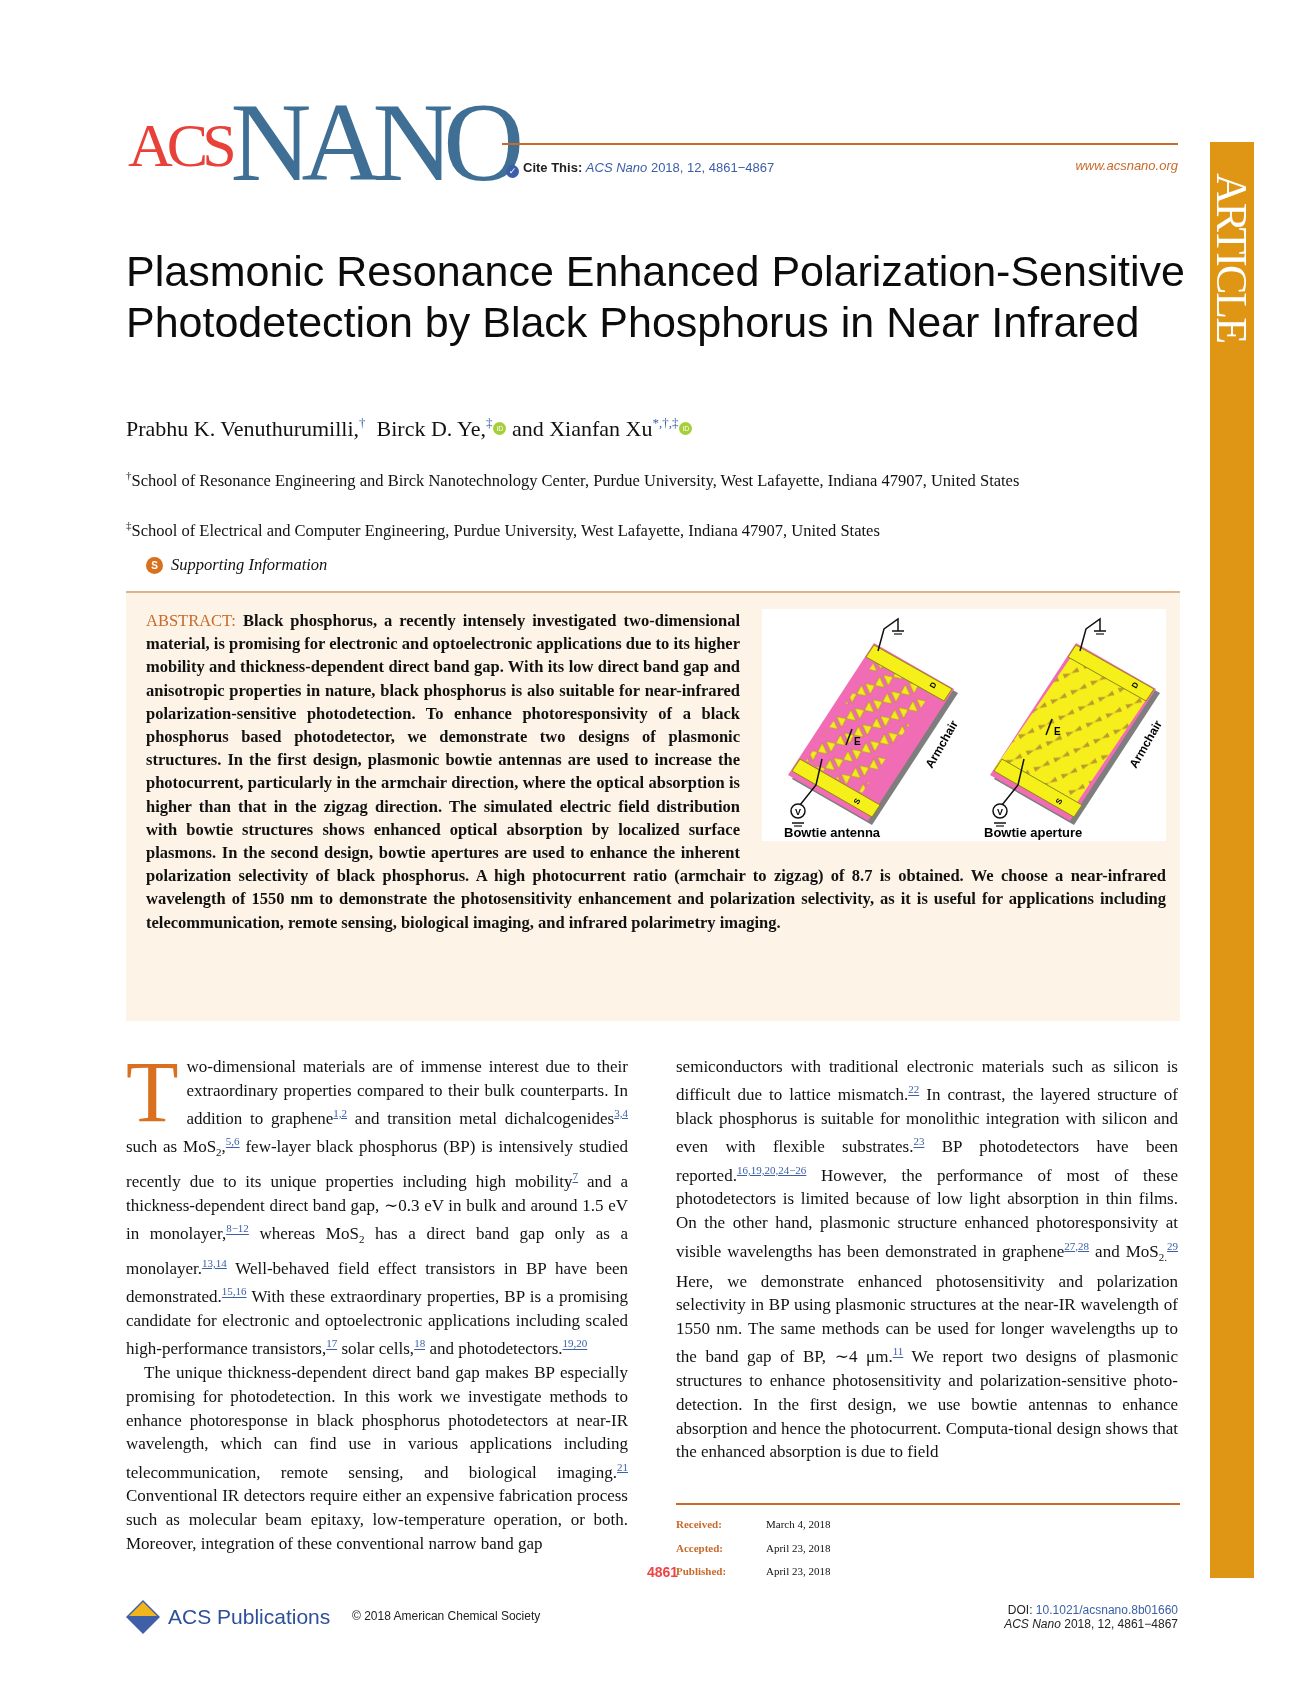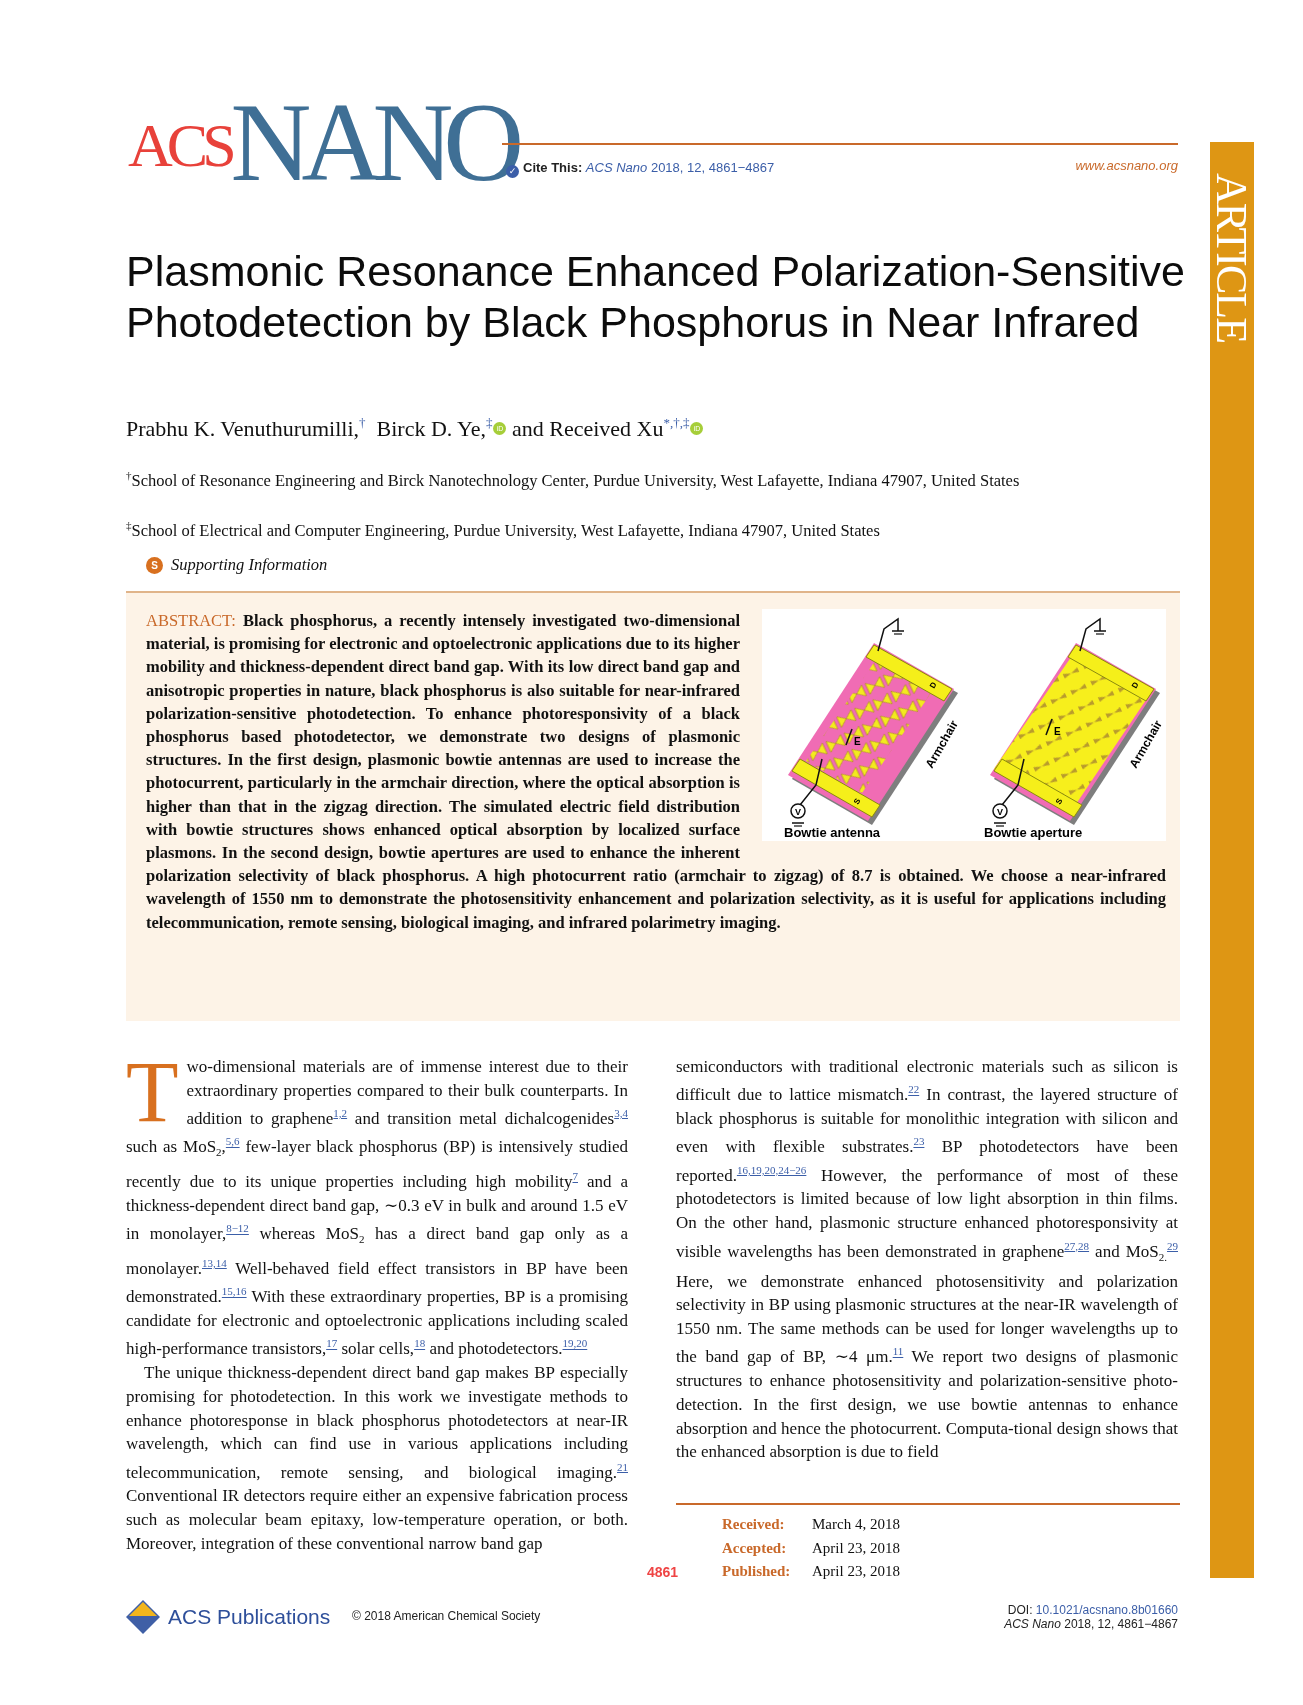"and Received Xu" span { text: Received -> Xianfan }
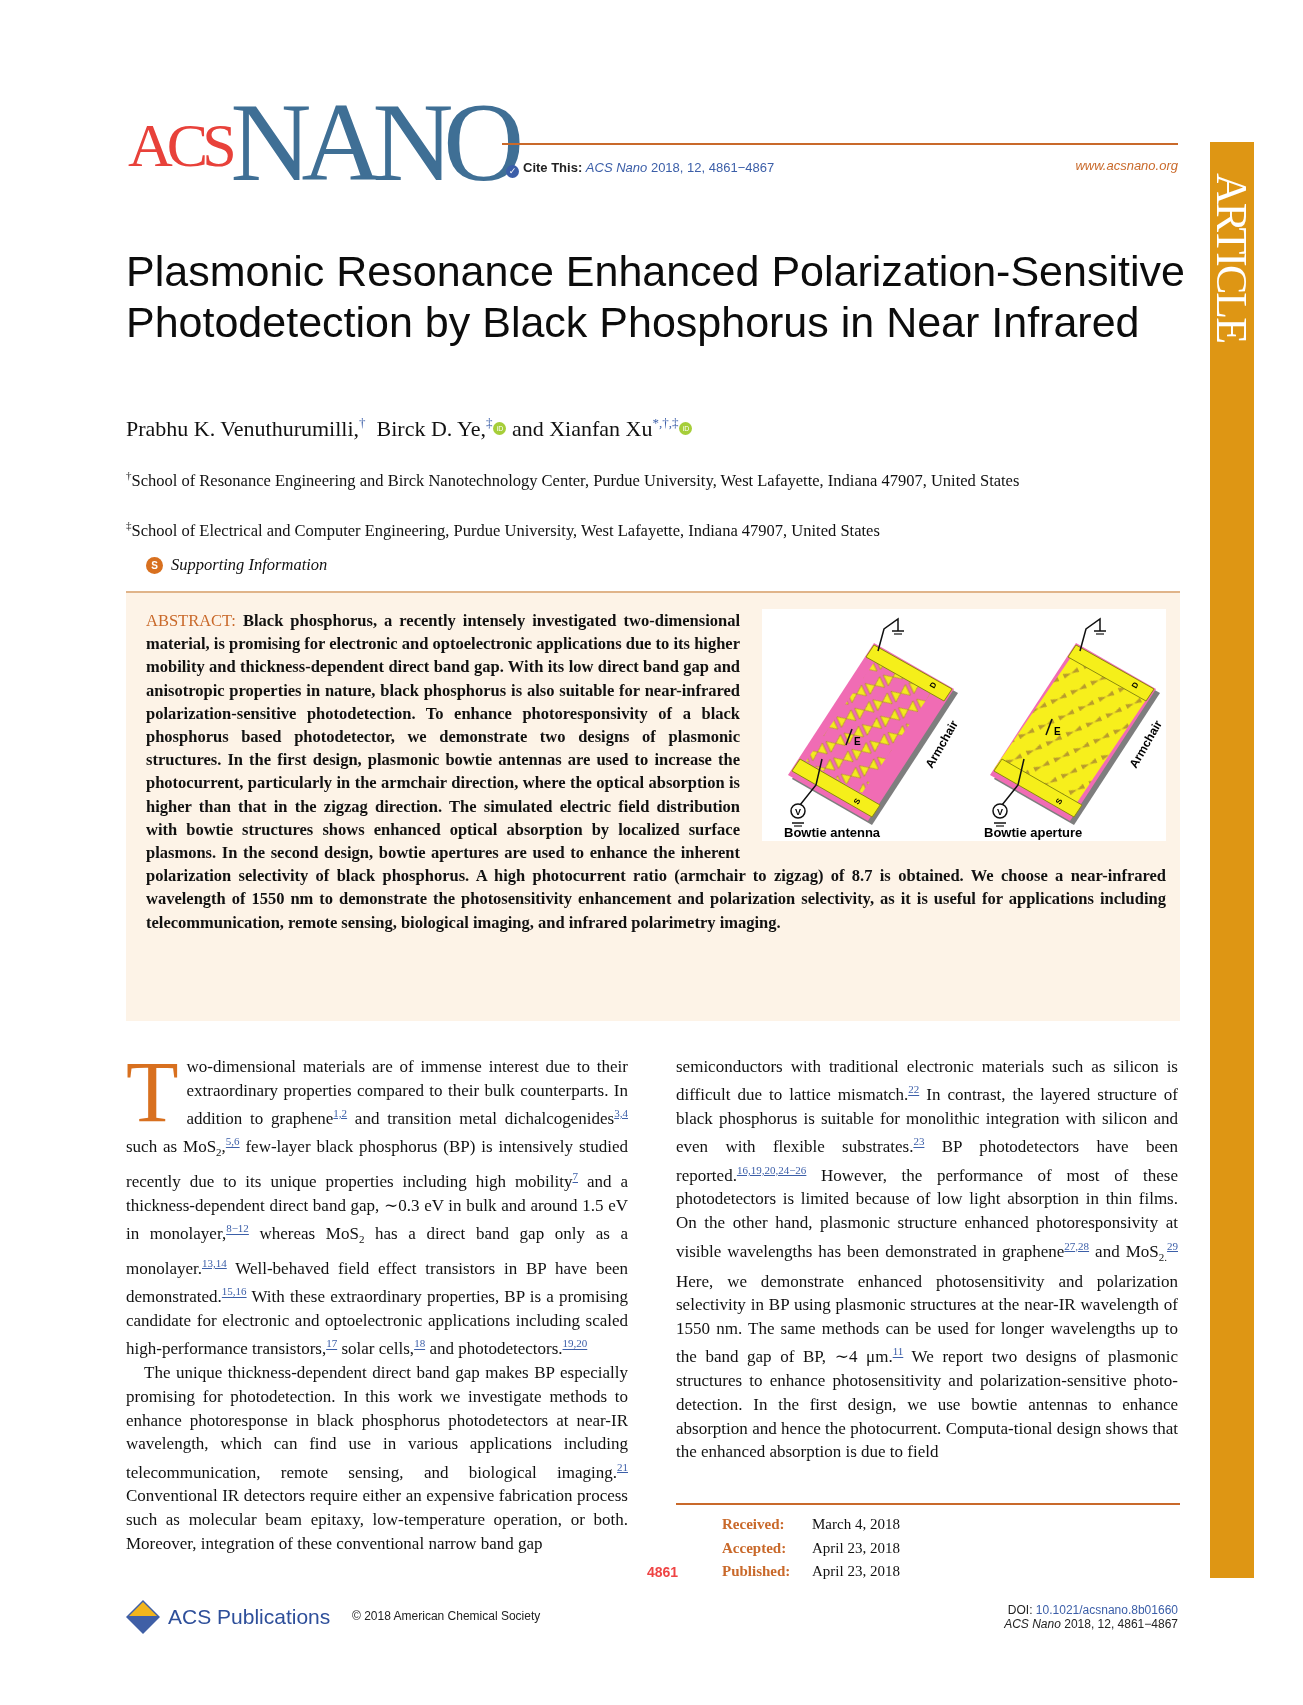"Received: March 4, 2018" .dates { font-size: 15px -> 11px; margin-left: 46px -> none }
